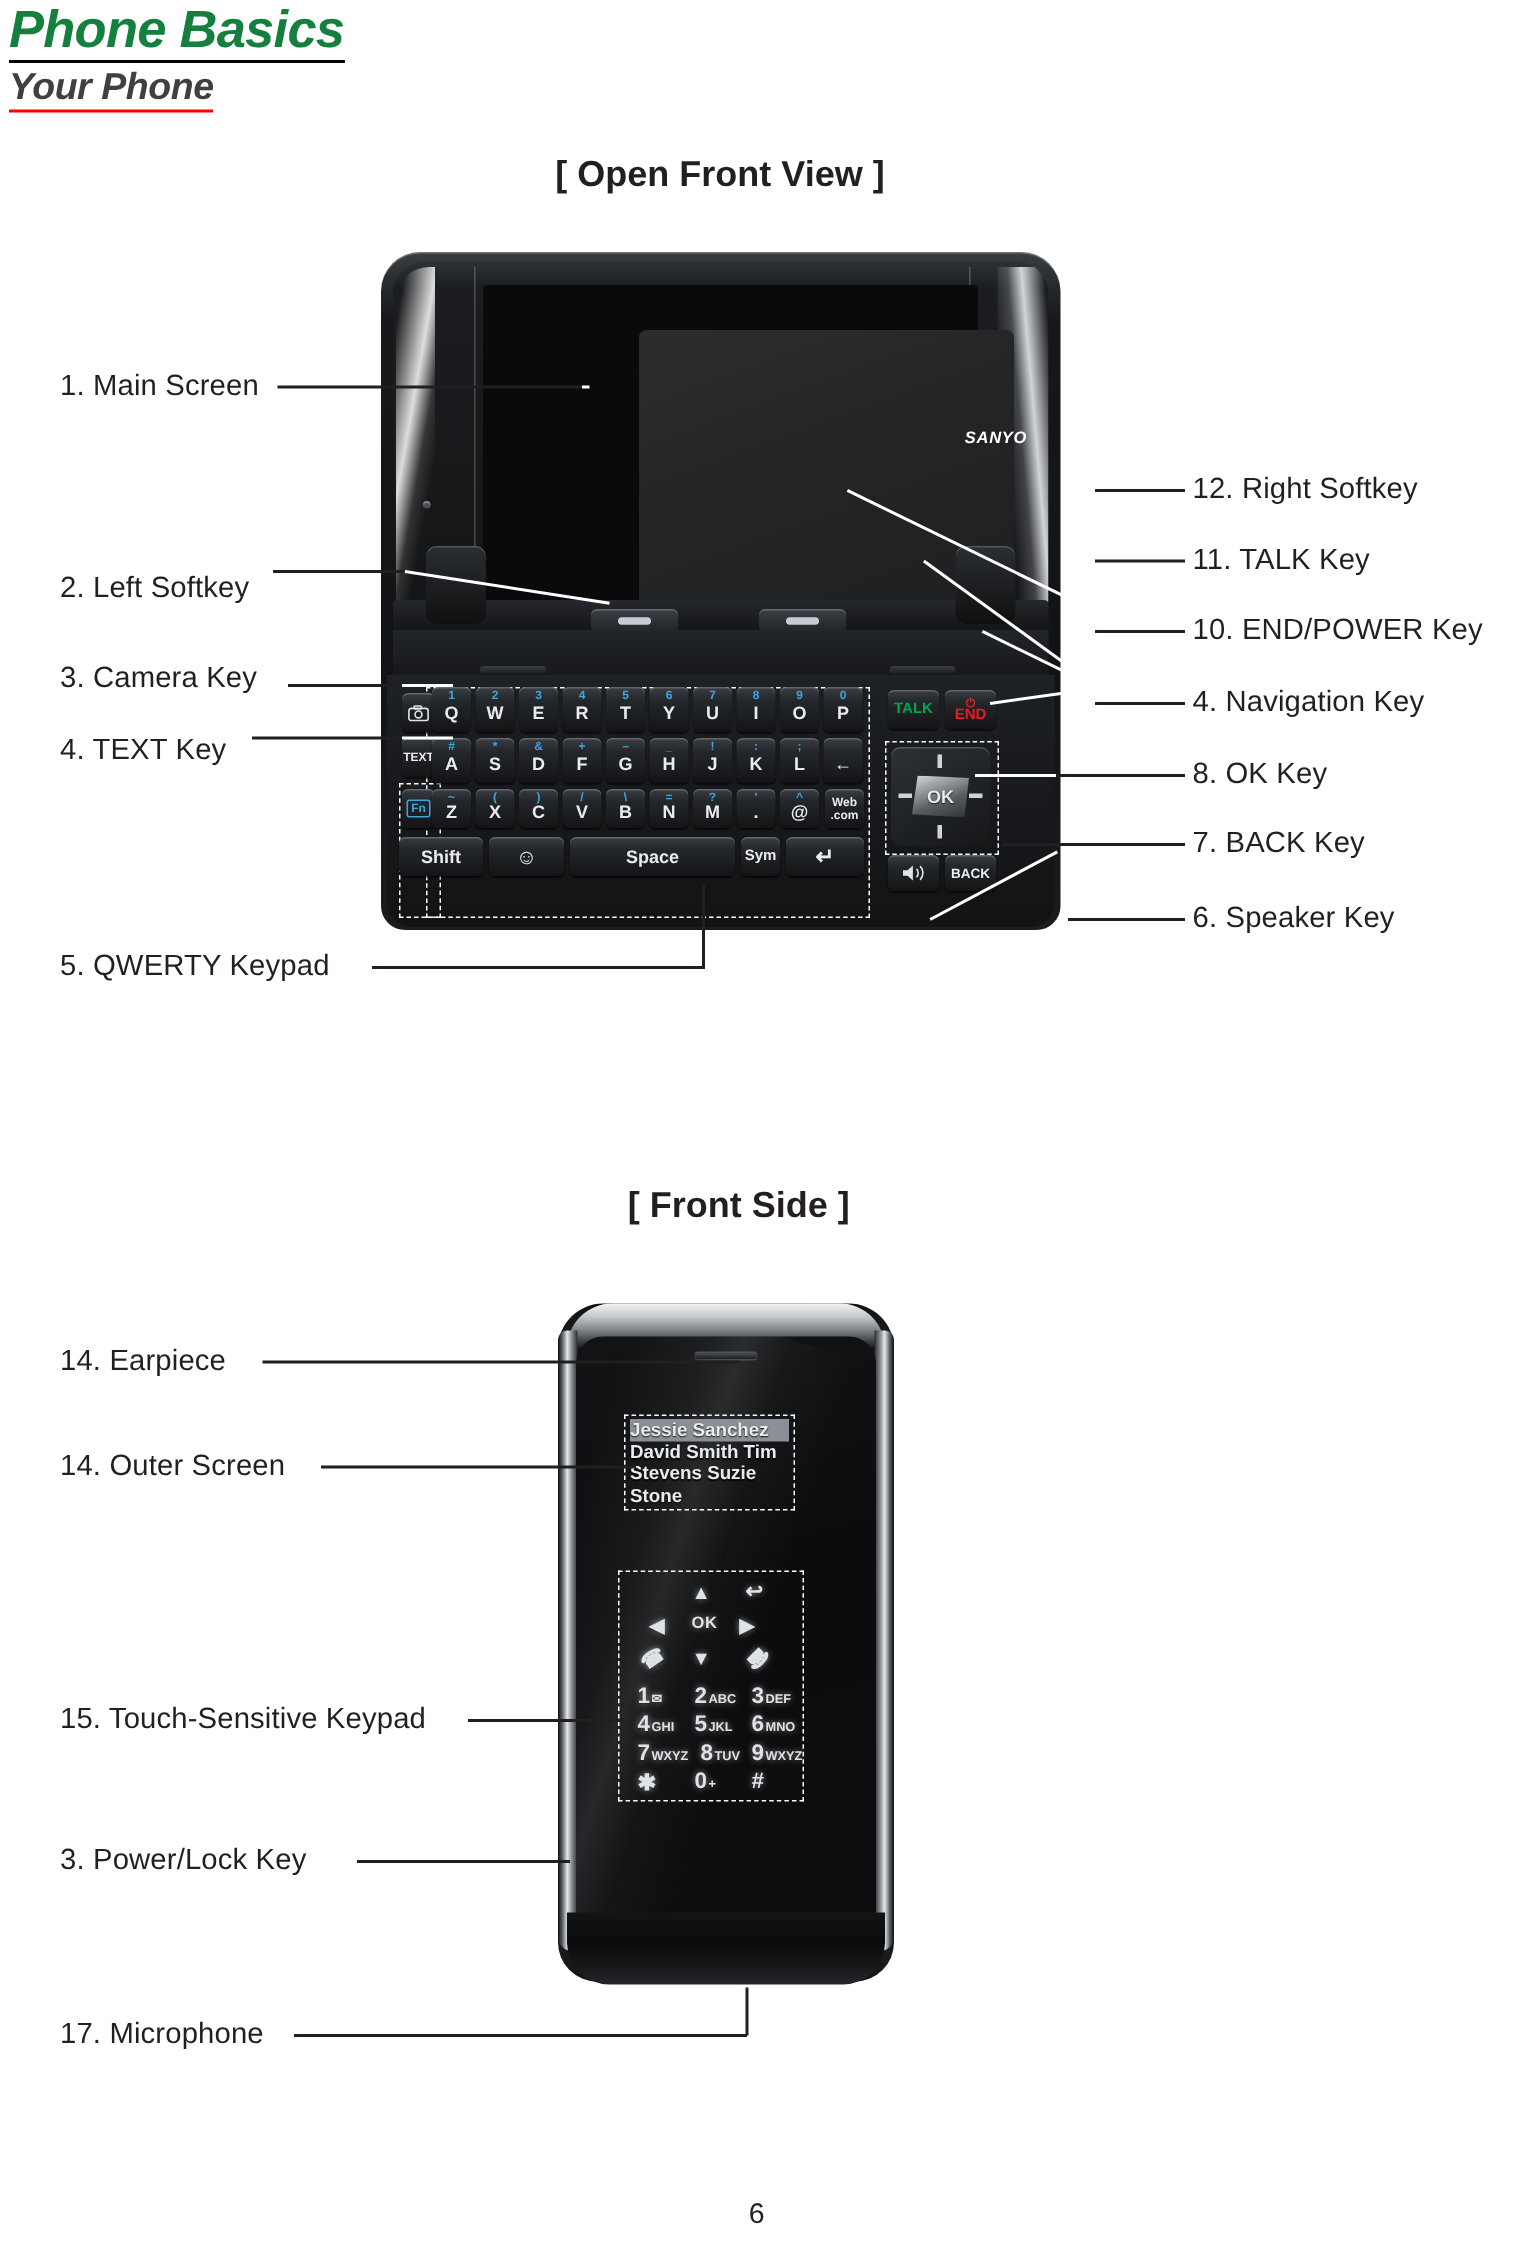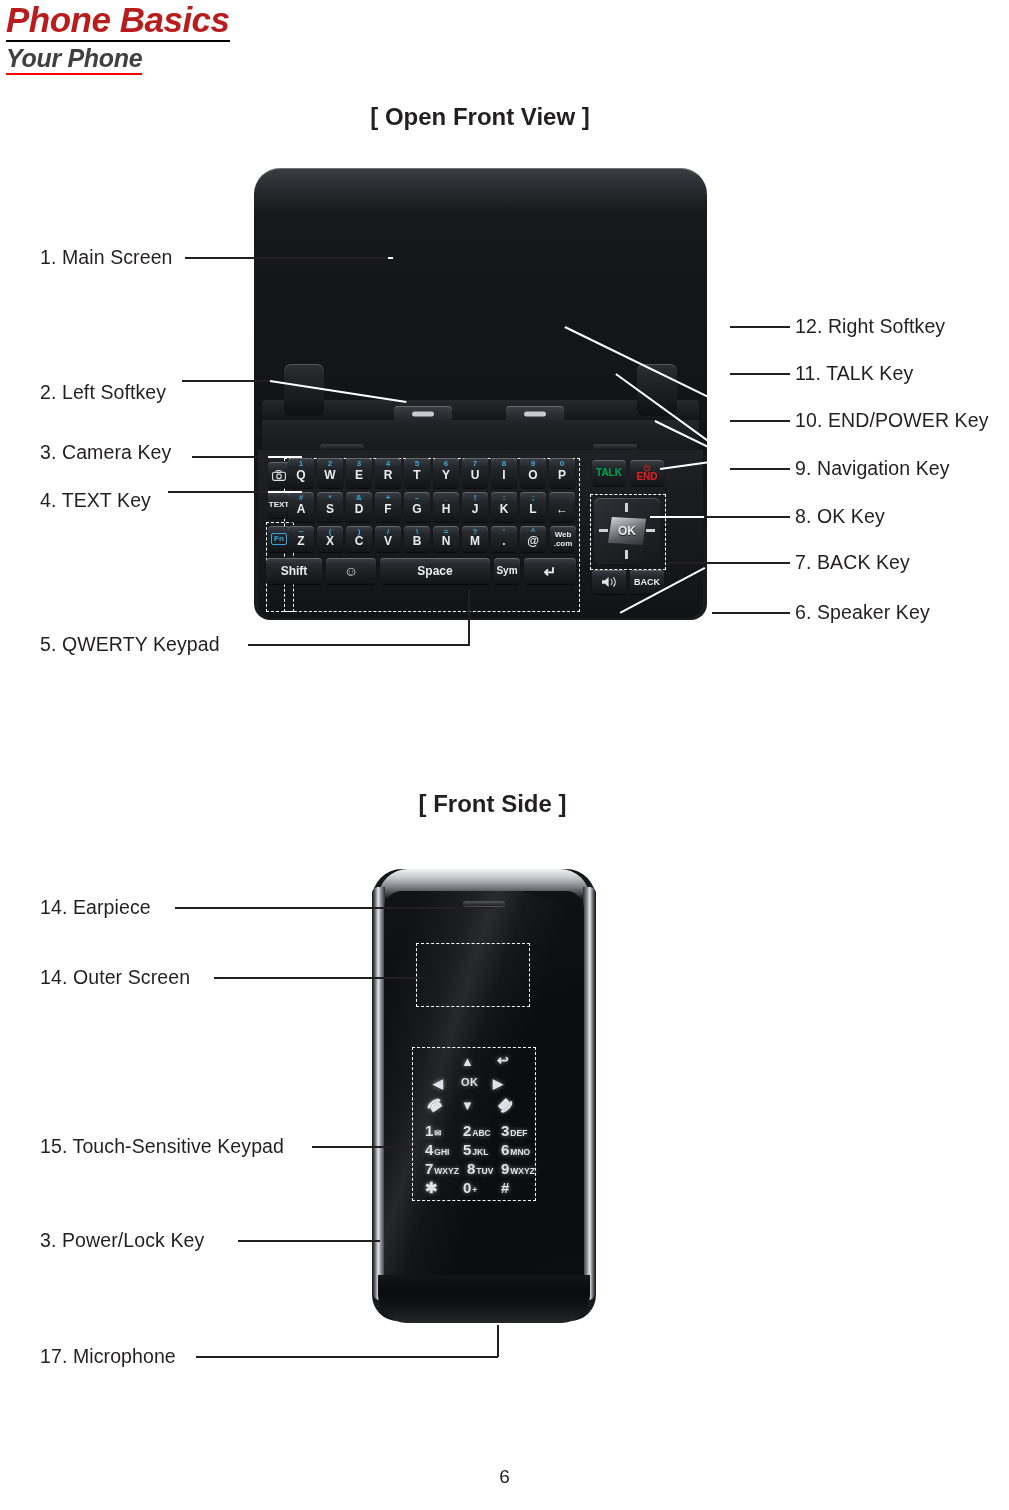"Phone Basics" #doc-title { color: #b91c1c -> #15803d }
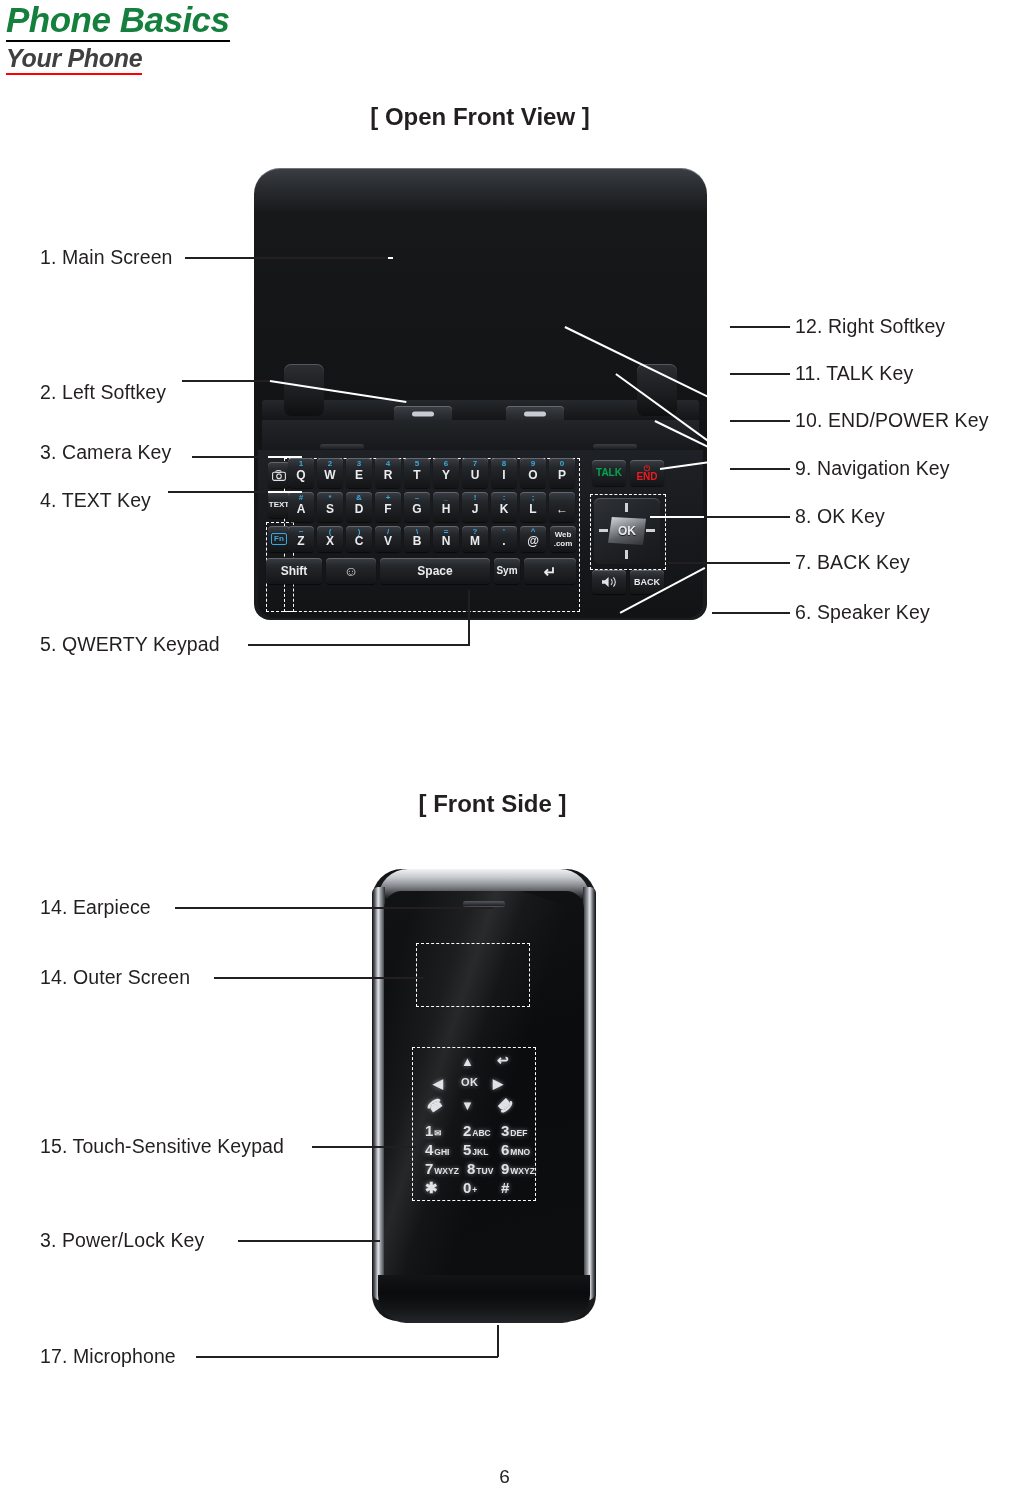"SANYO" div.lid { html: none -> <div> <div></div> <div></div> <div></div> <div></div> <div> <div></div> </div> <div>SANYO</div> <div></div> </div> }
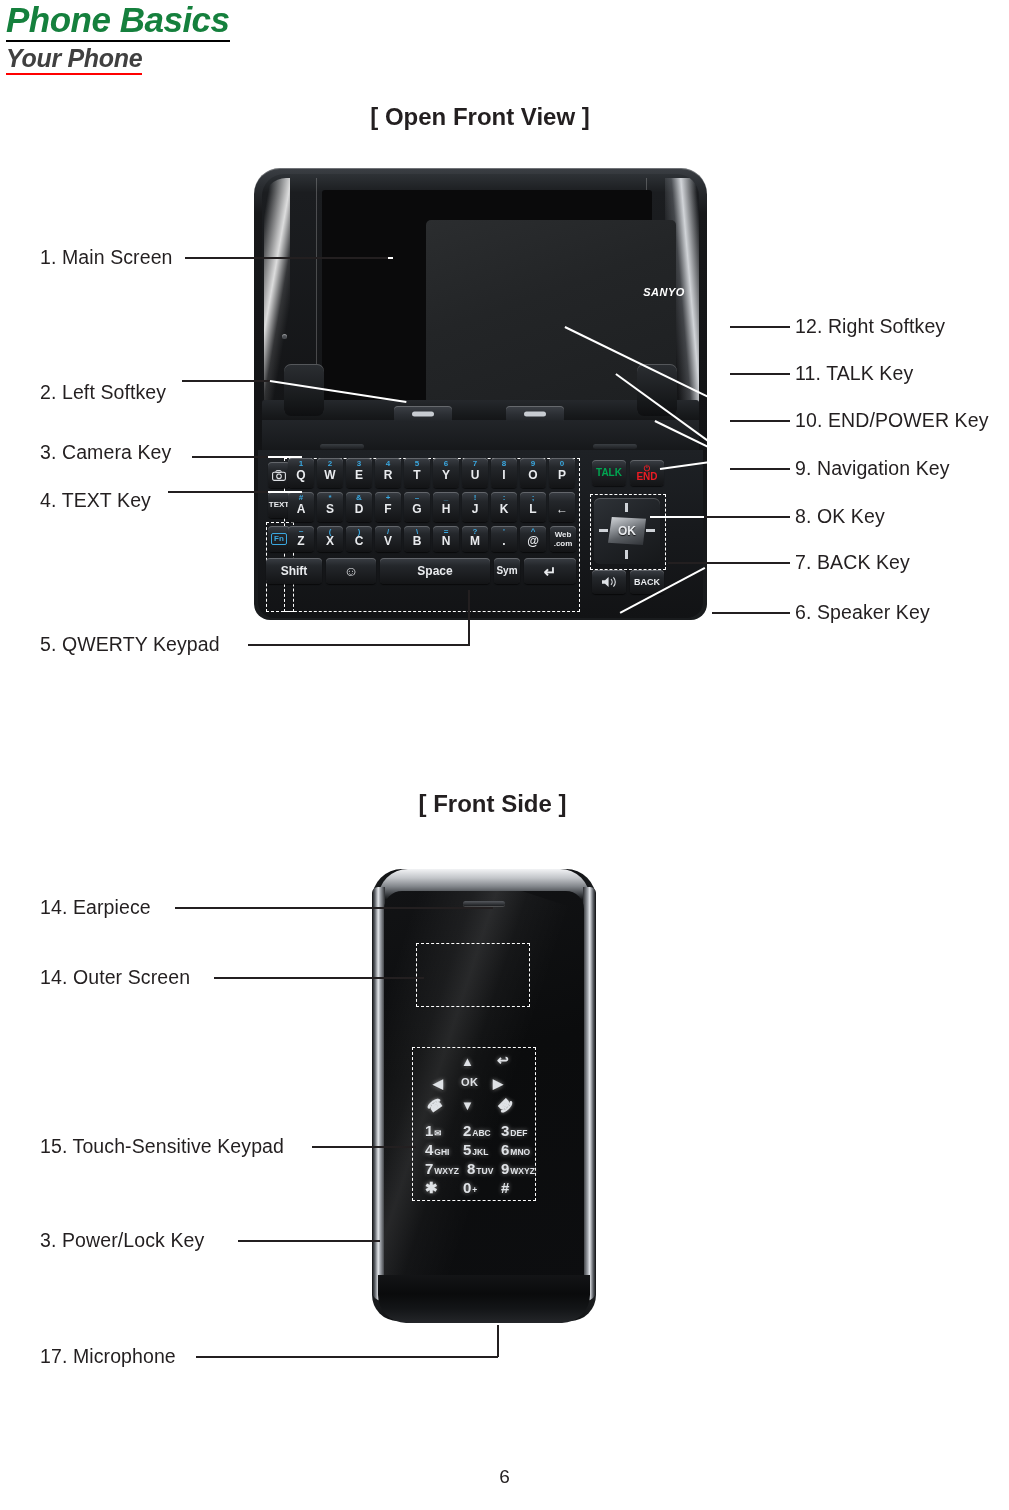"9. Navigation Key" div.abs { text: 9 -> 4 }
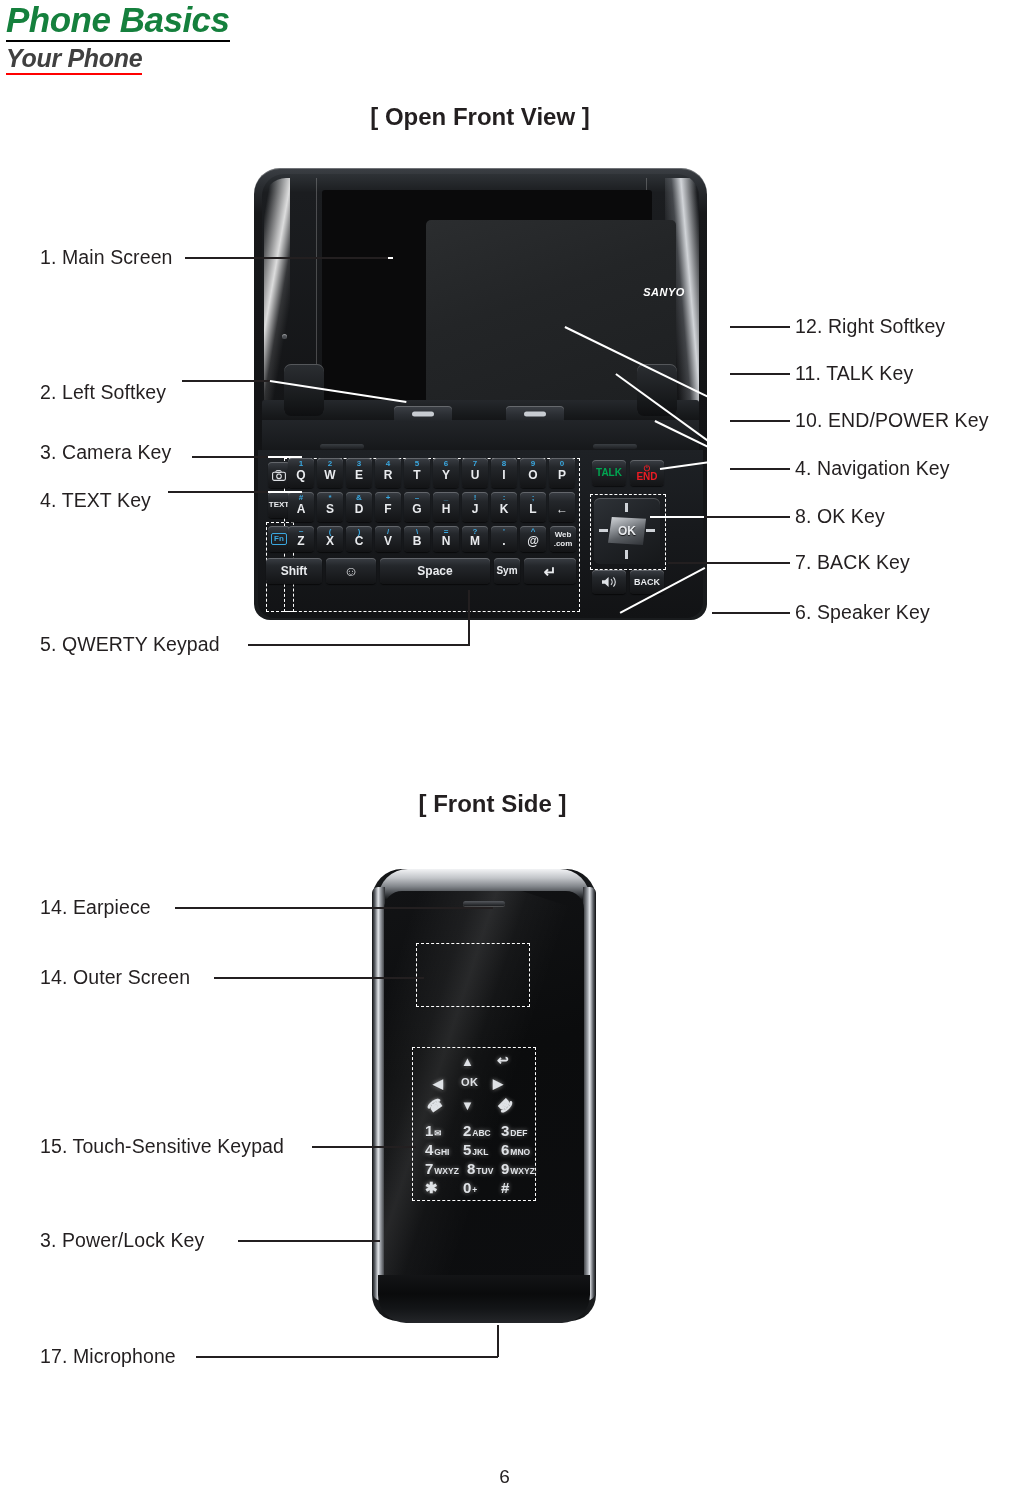"Jessie Sanchez" div.contact-list { html: none -> <div> <span>Jessie Sanchez</span> <span>David Smith</span> <span>Tim Stevens</span> <span>Suzie Stone</span> </div> }
